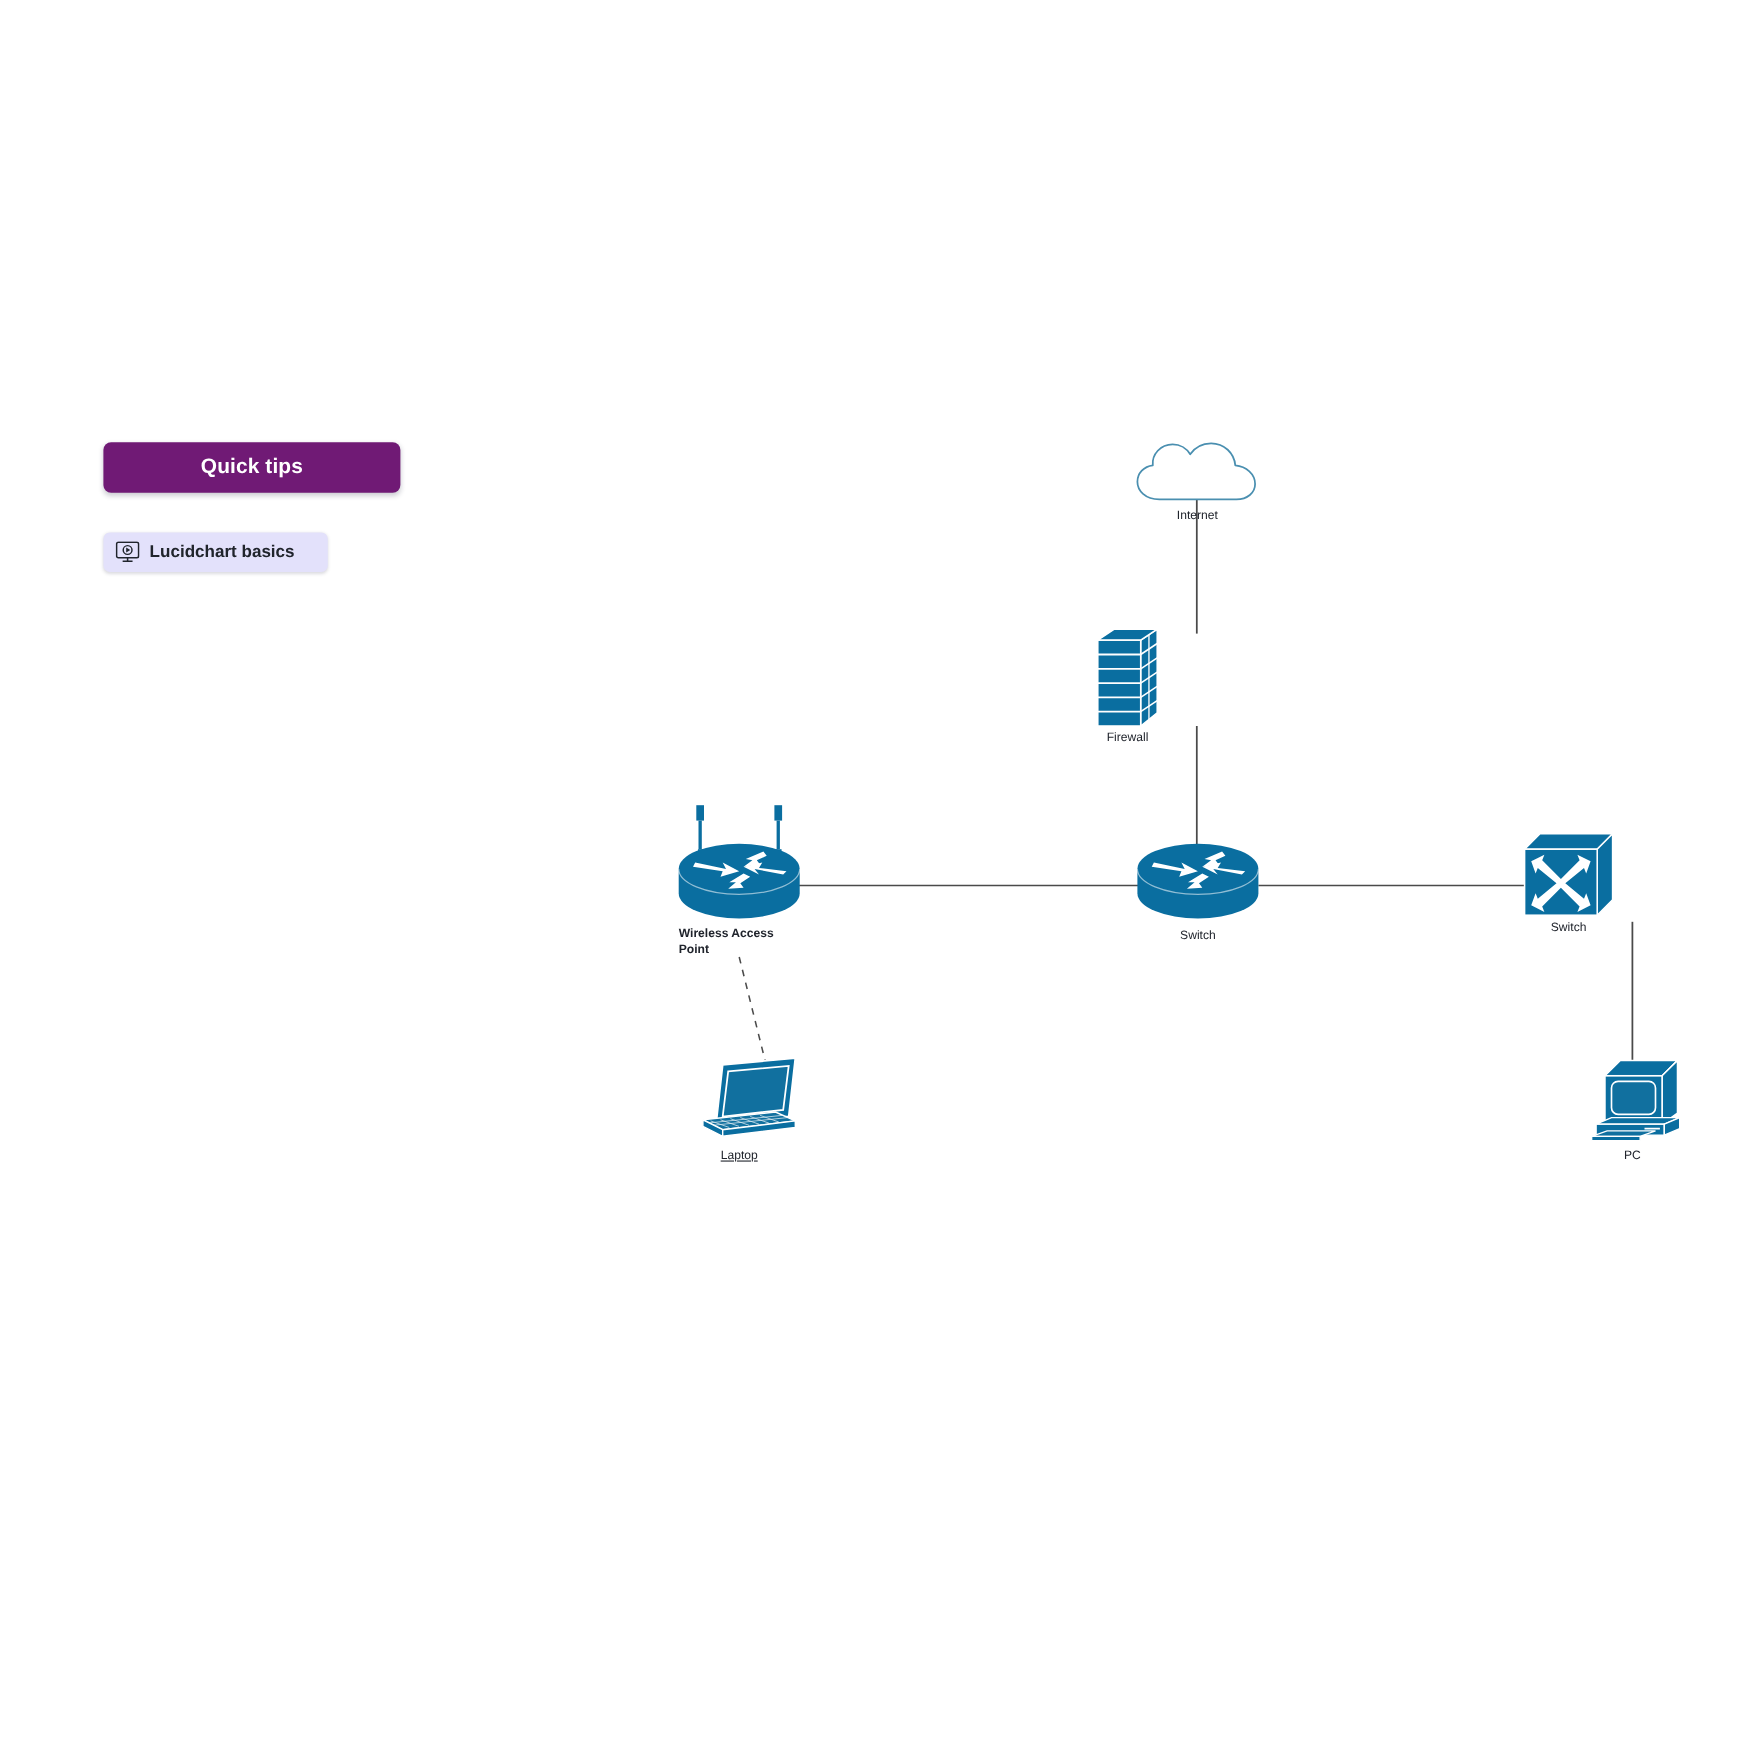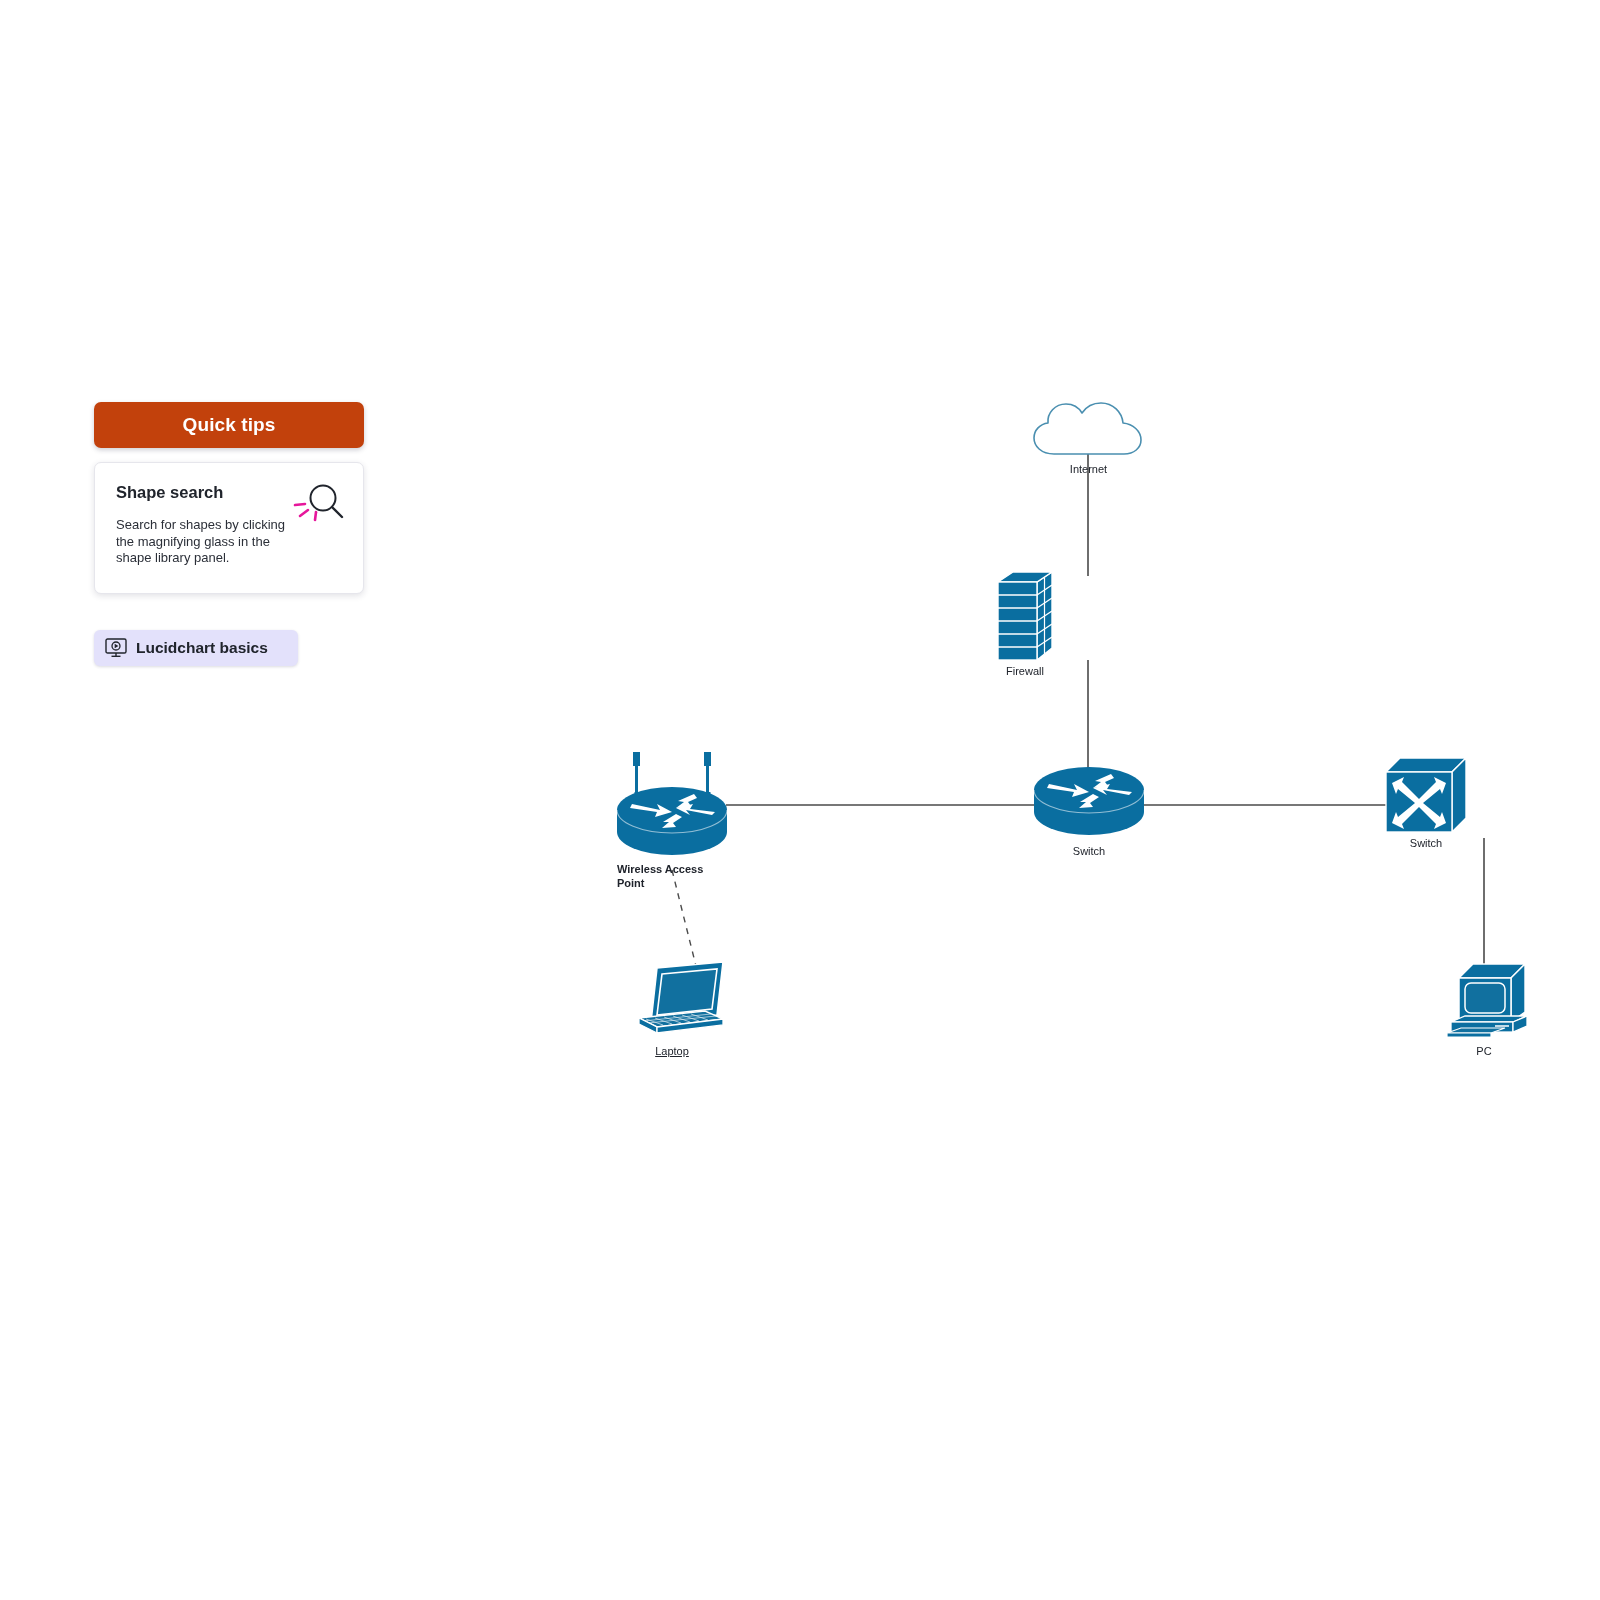"Quick tips" #quick-tips-header { background: #c2410c -> #701a75 }
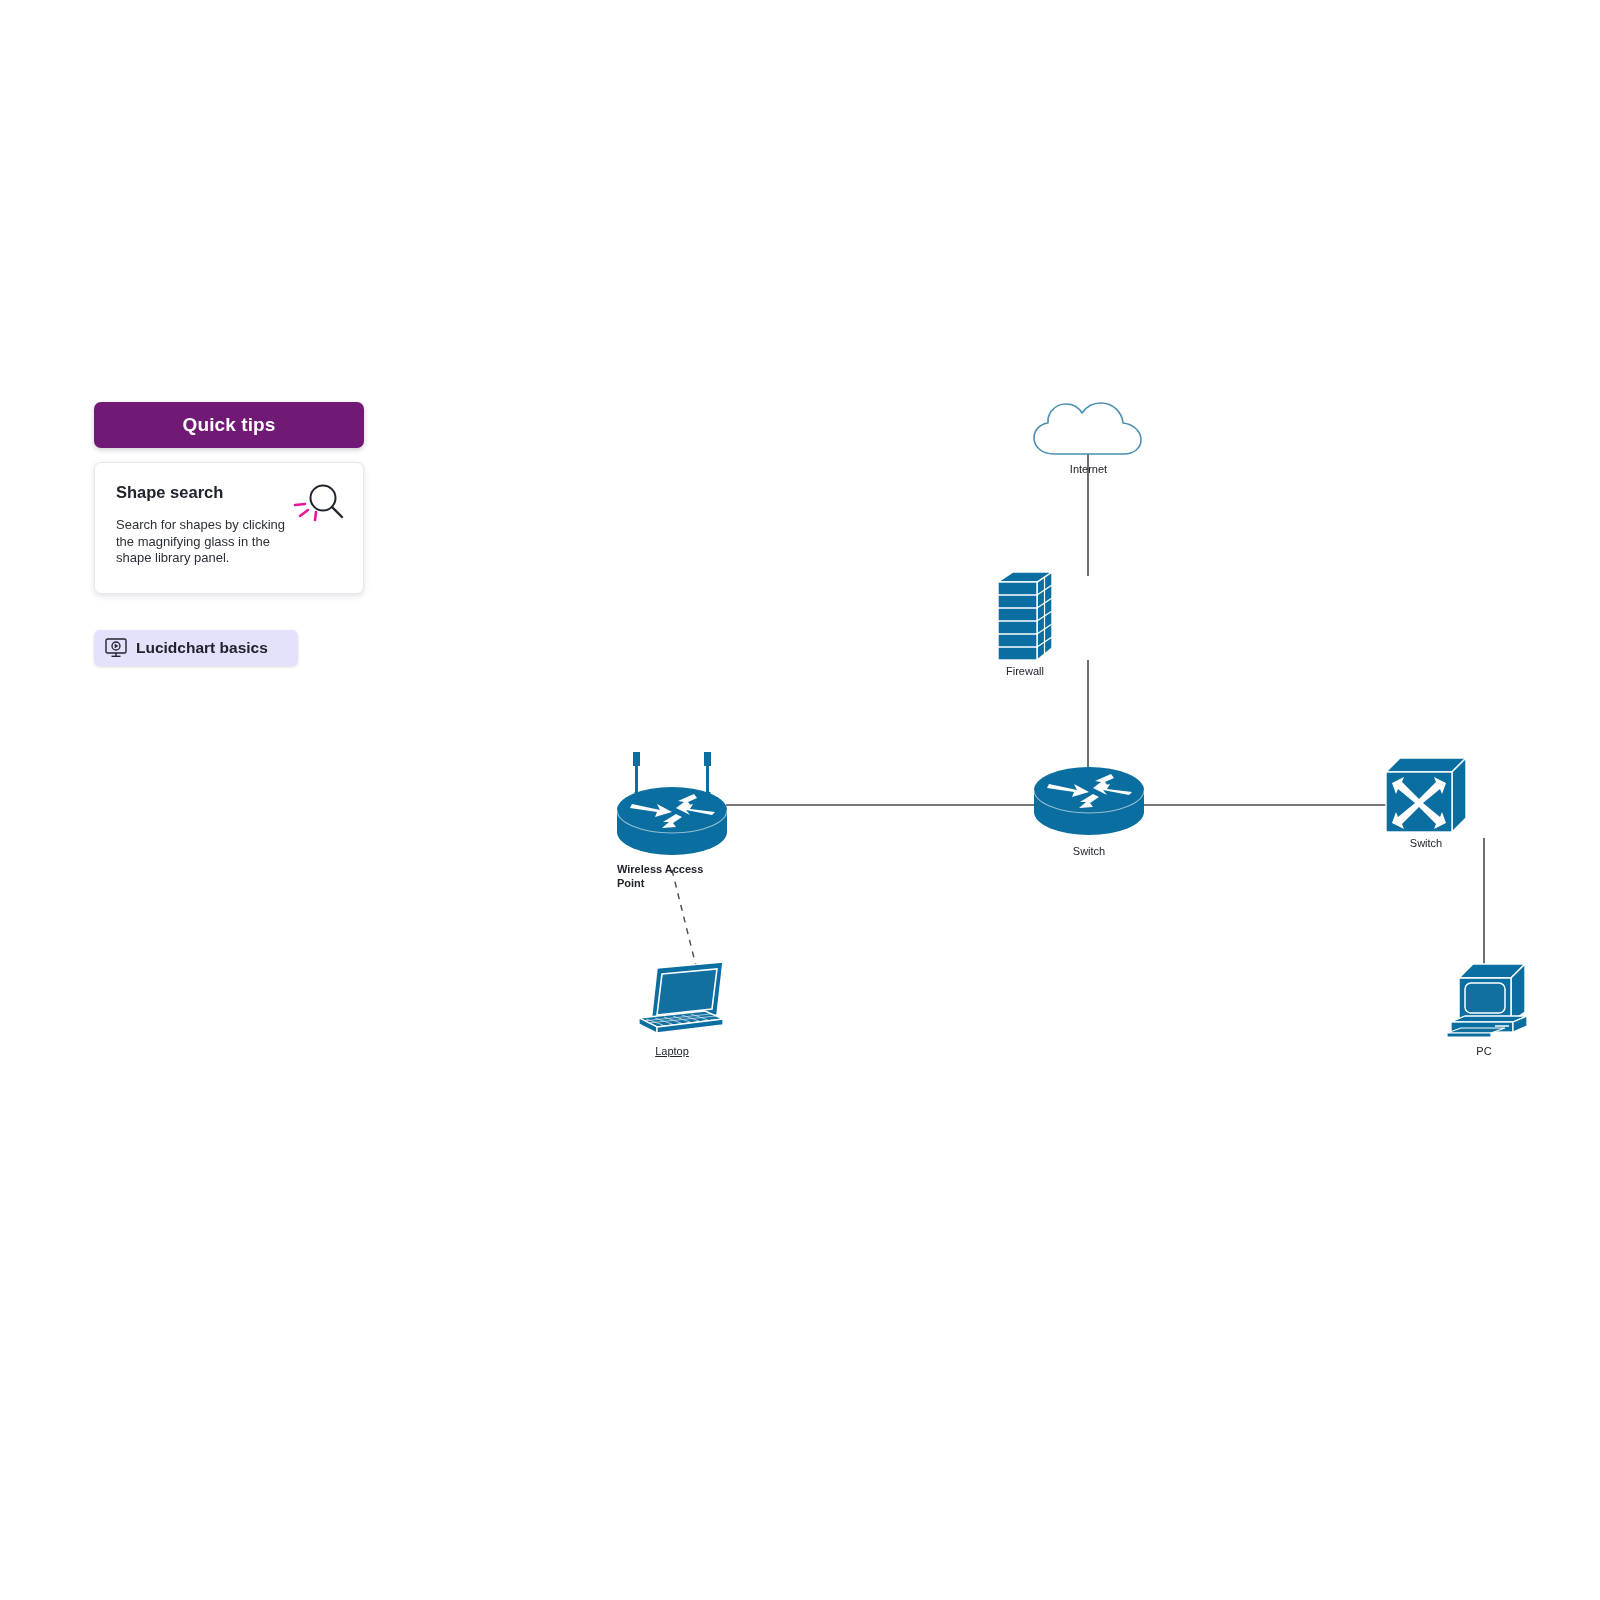"Shape search" div { html: <div> <div>Shape search</div> <div>Search for shapes by clicking the magnifying glass in the shape library panel.</div> <svg> <circle></circle> <line></line> <line></line> <line></line> <line></line> </svg> </div> -> none }
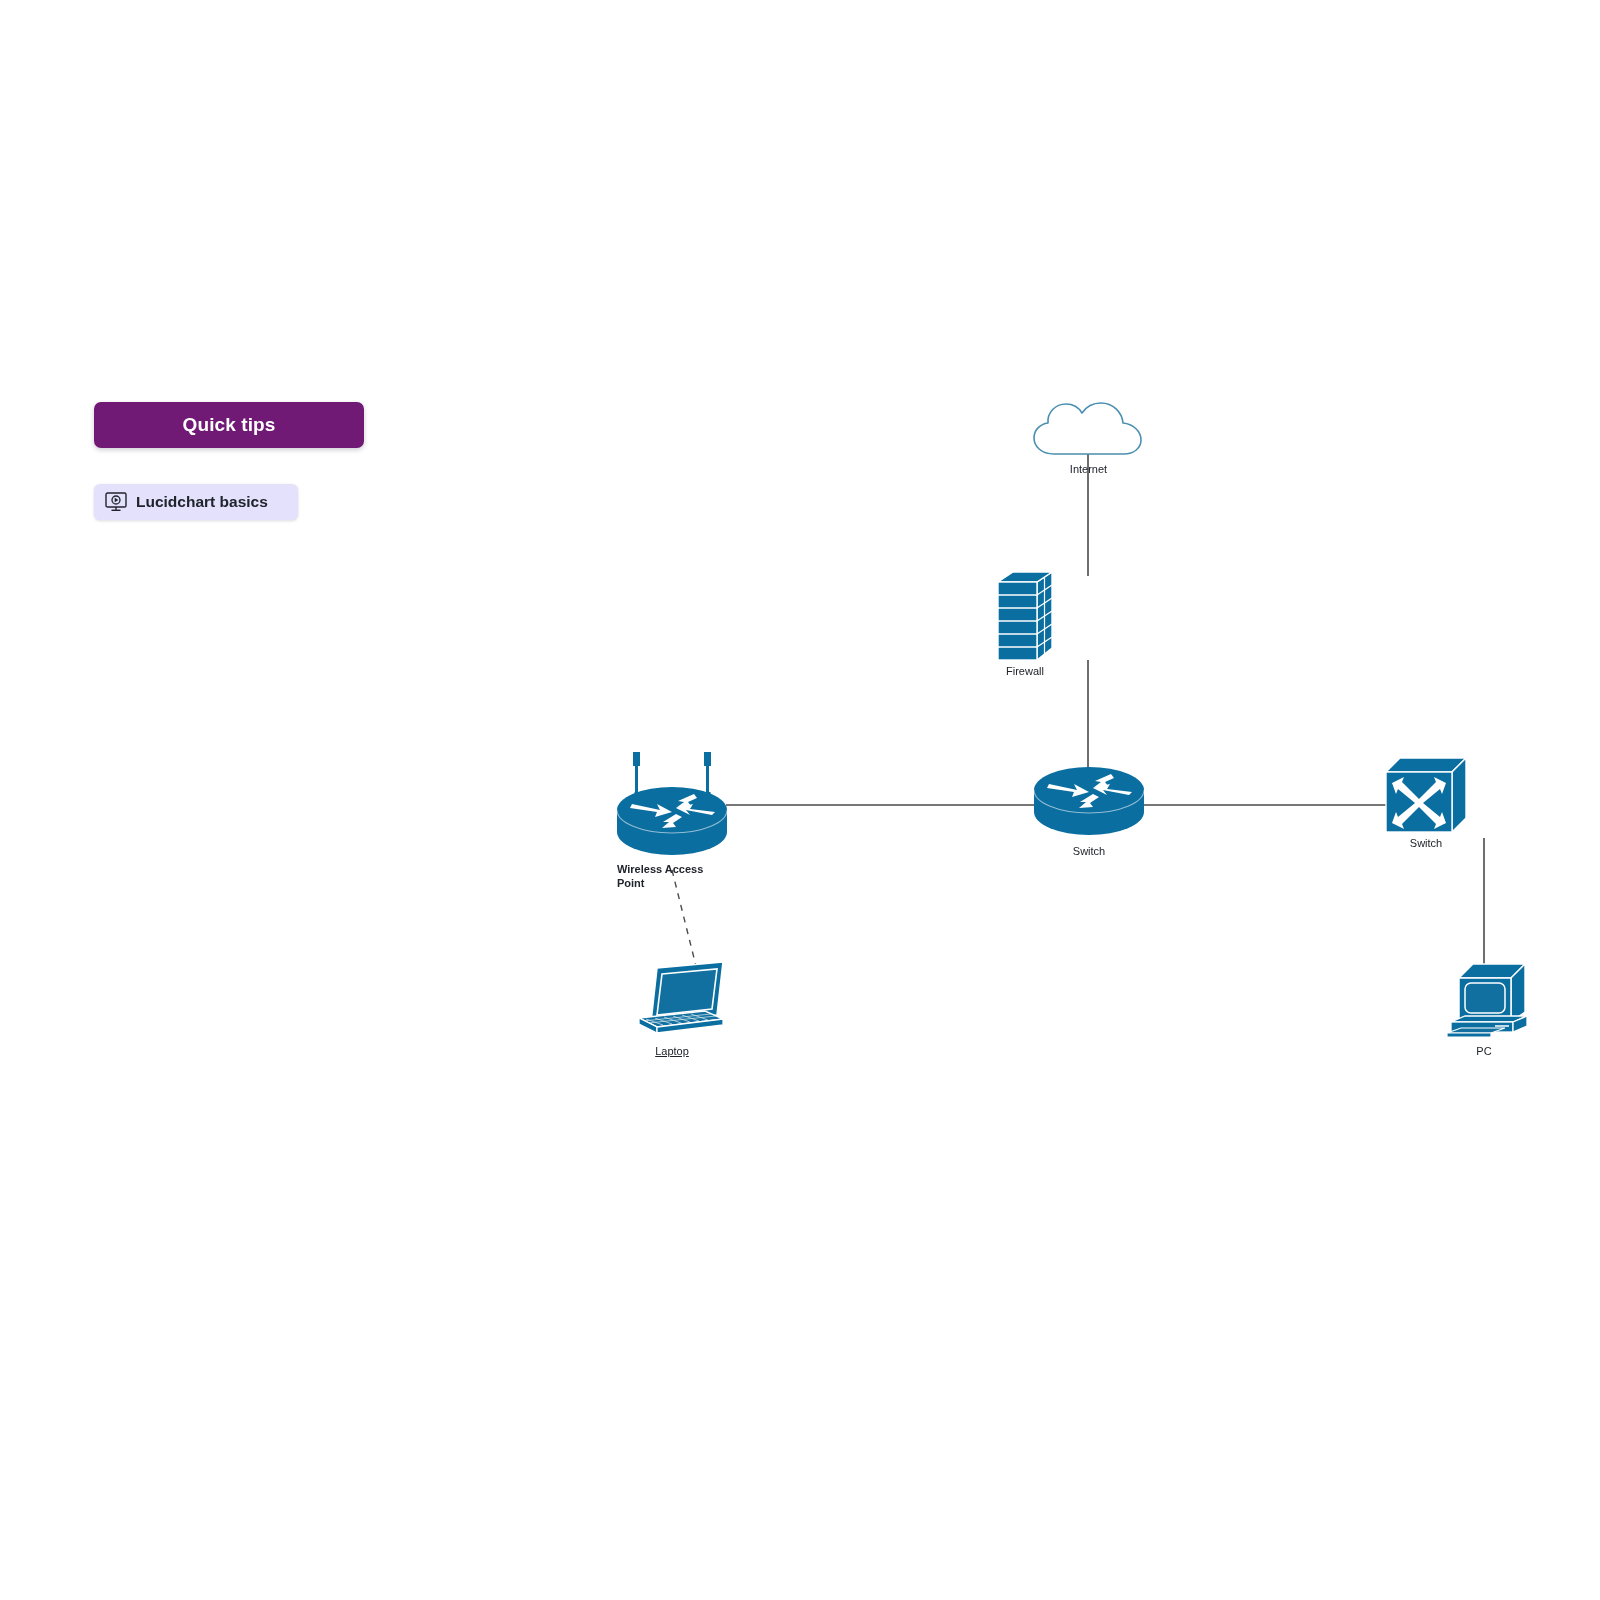"Wireless Access Point" div.node { top: 748px -> 728px }
